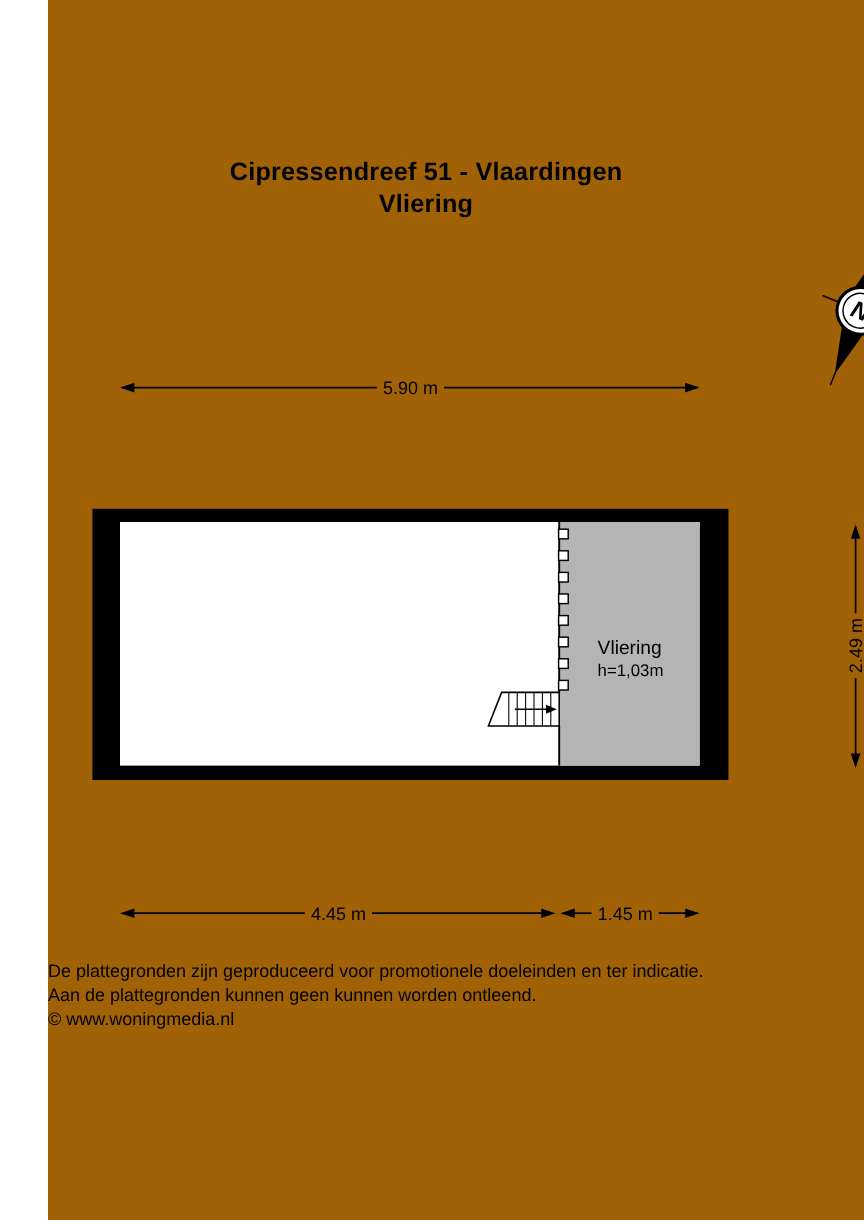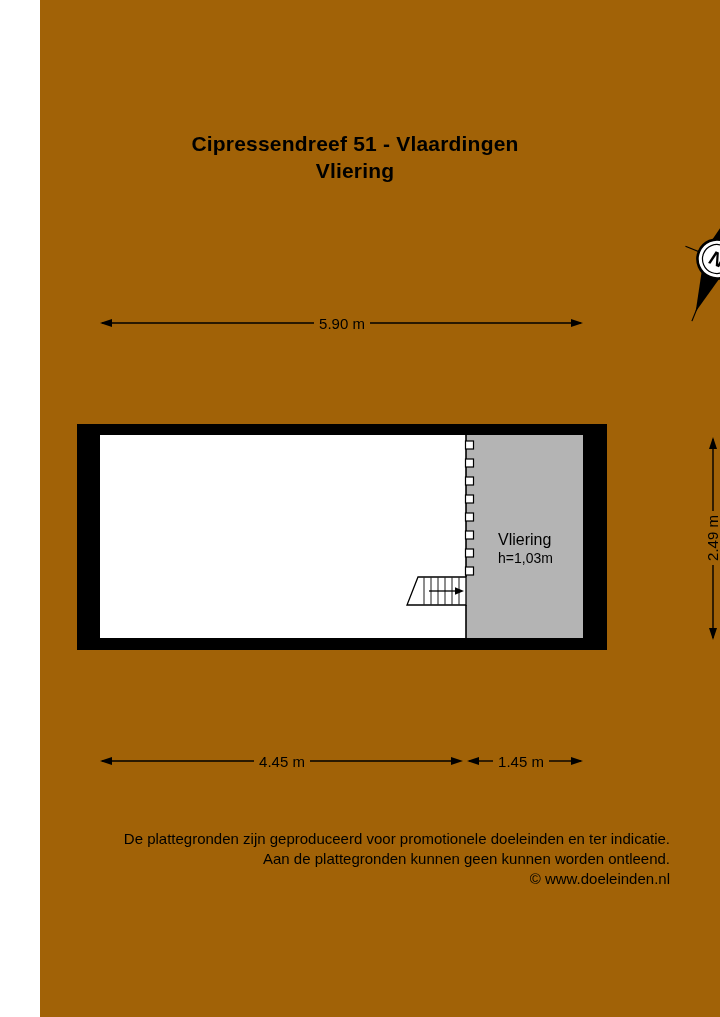"De plattegronden zijn geproduceerd voor" .footer { text-align: right -> left; top: 829px -> 800px }
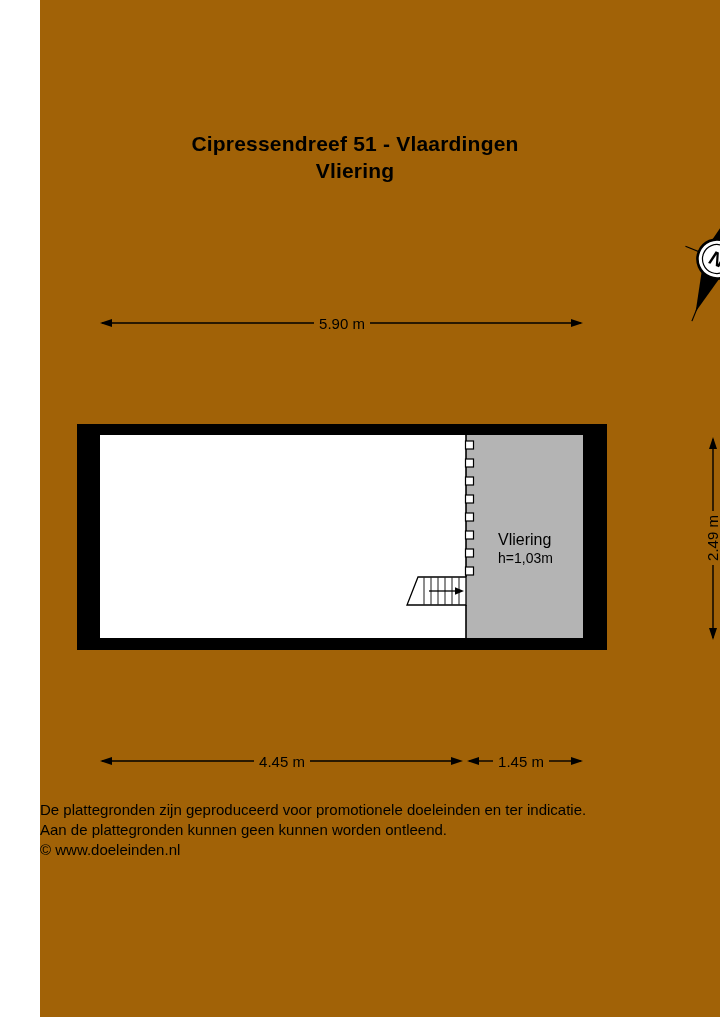"© www.doeleinden.nl" div { text: www.doeleinden.nl -> www.woningmedia.nl }
